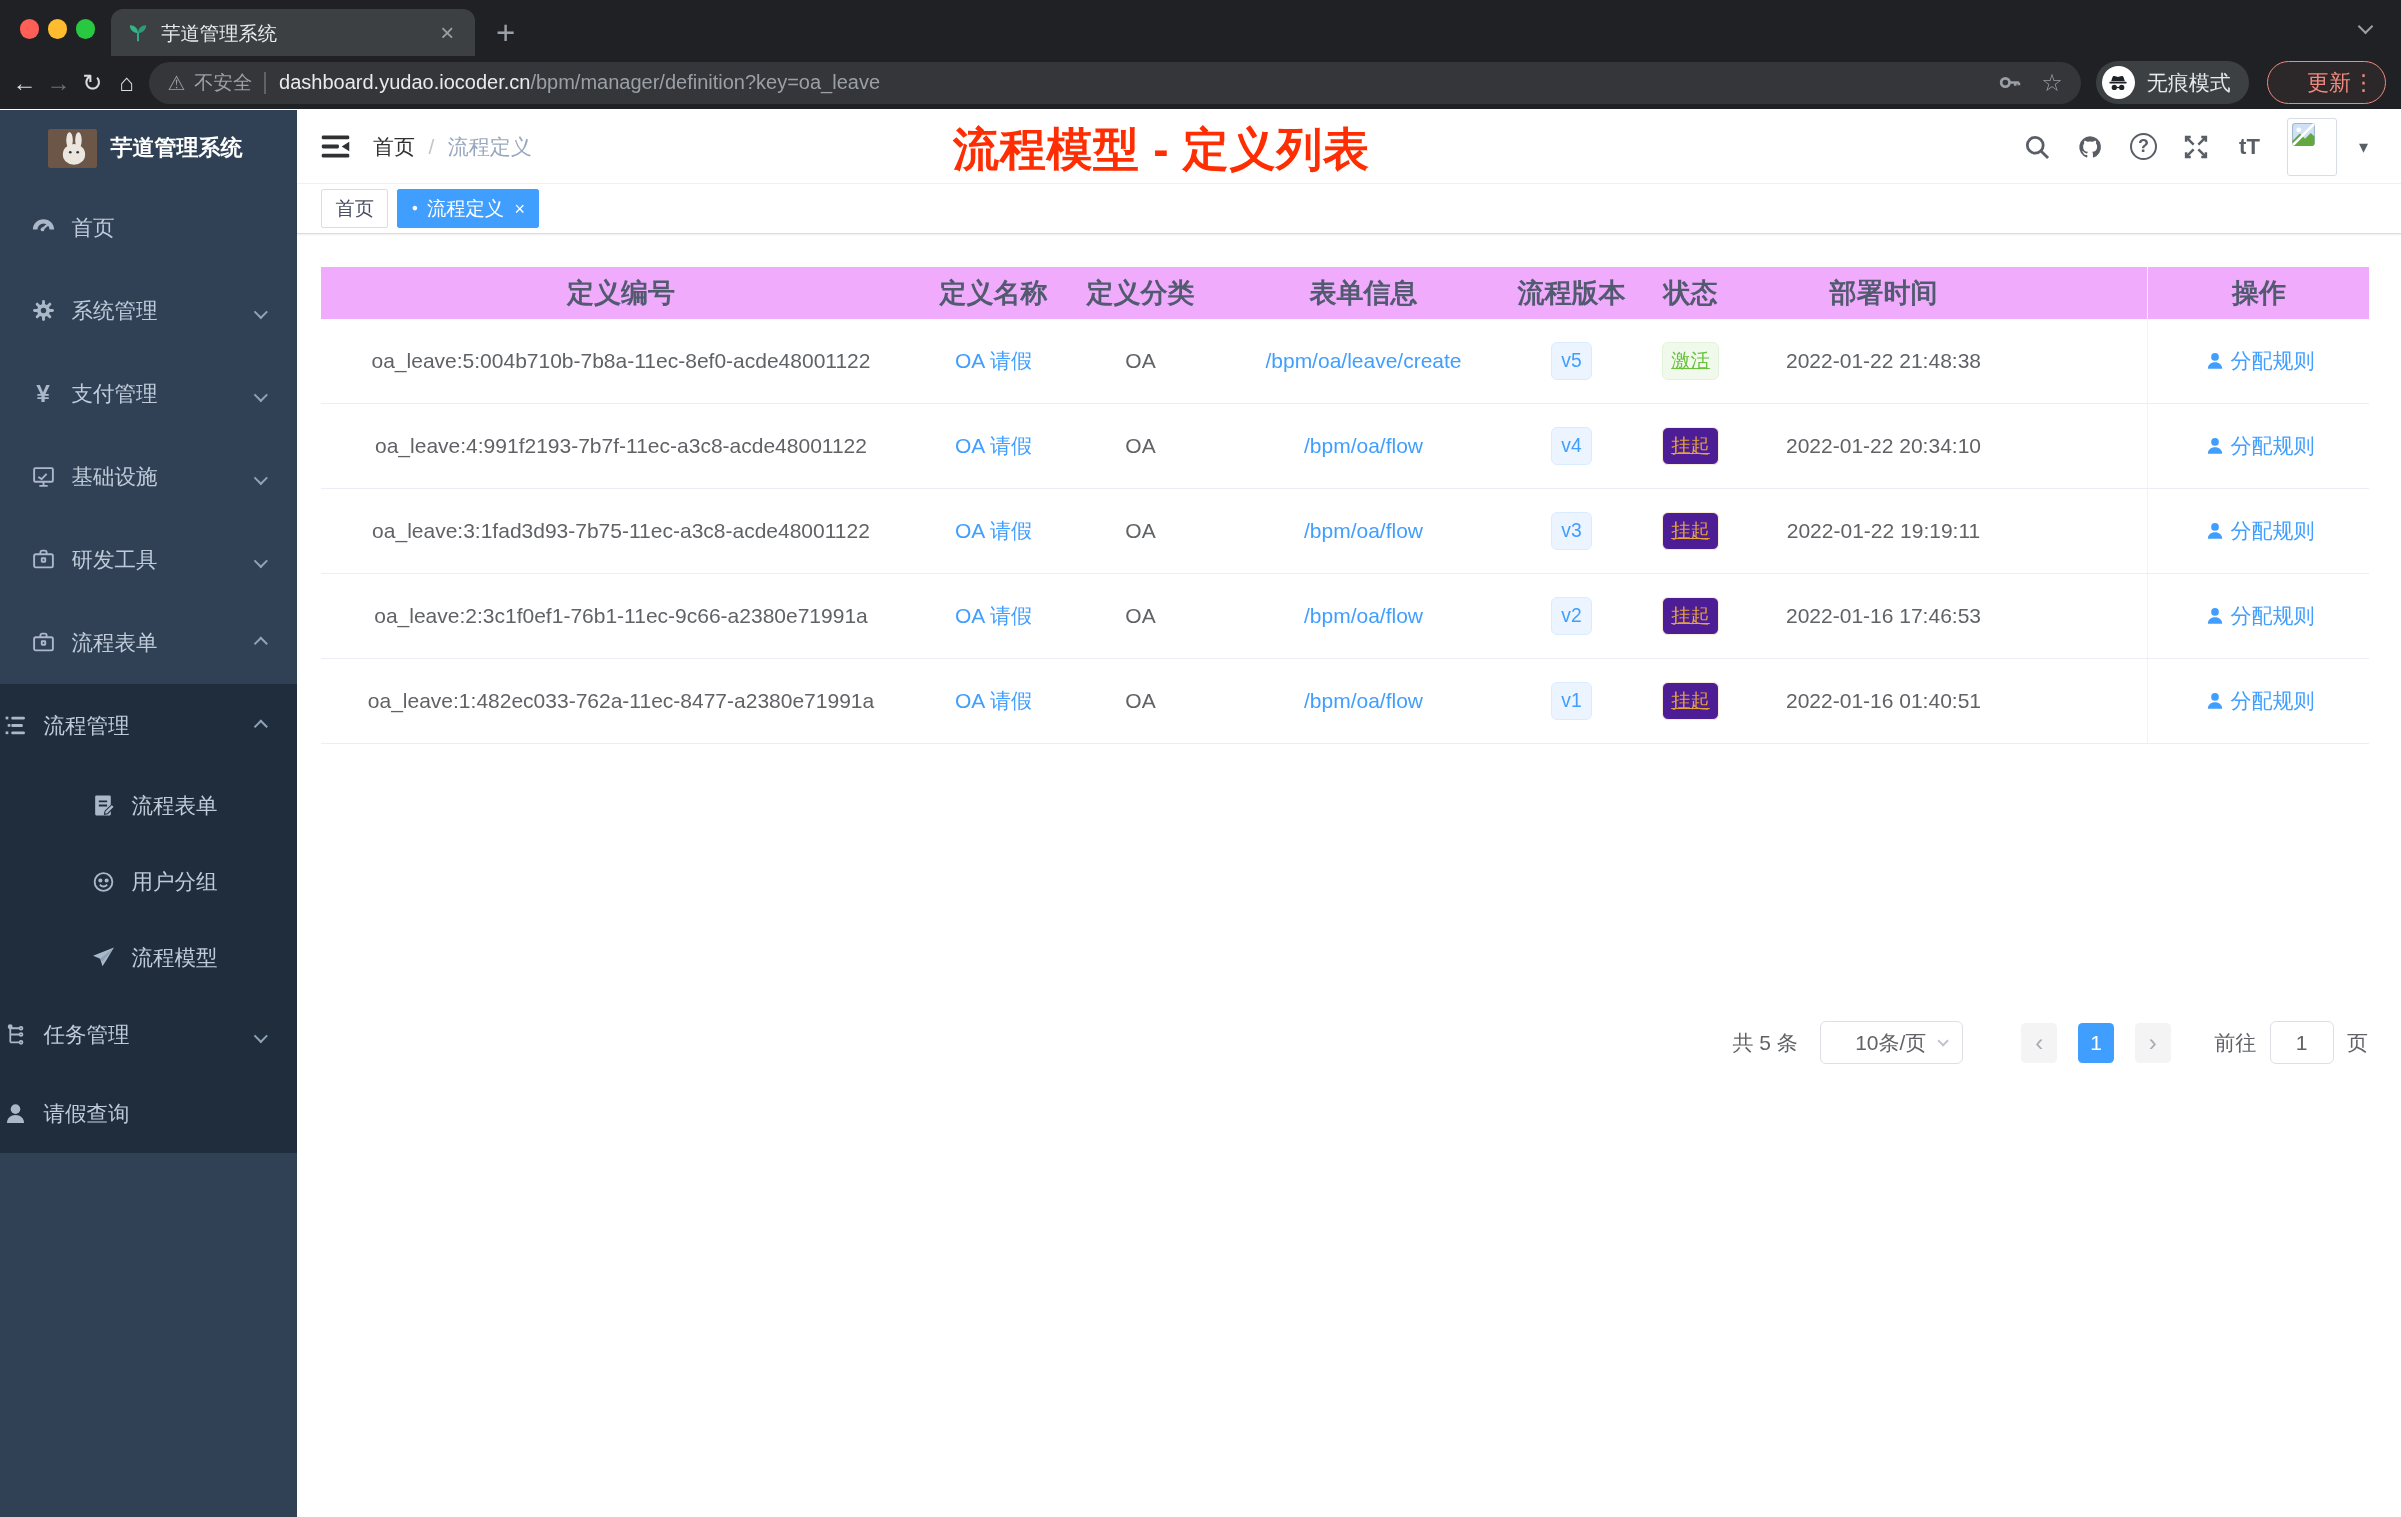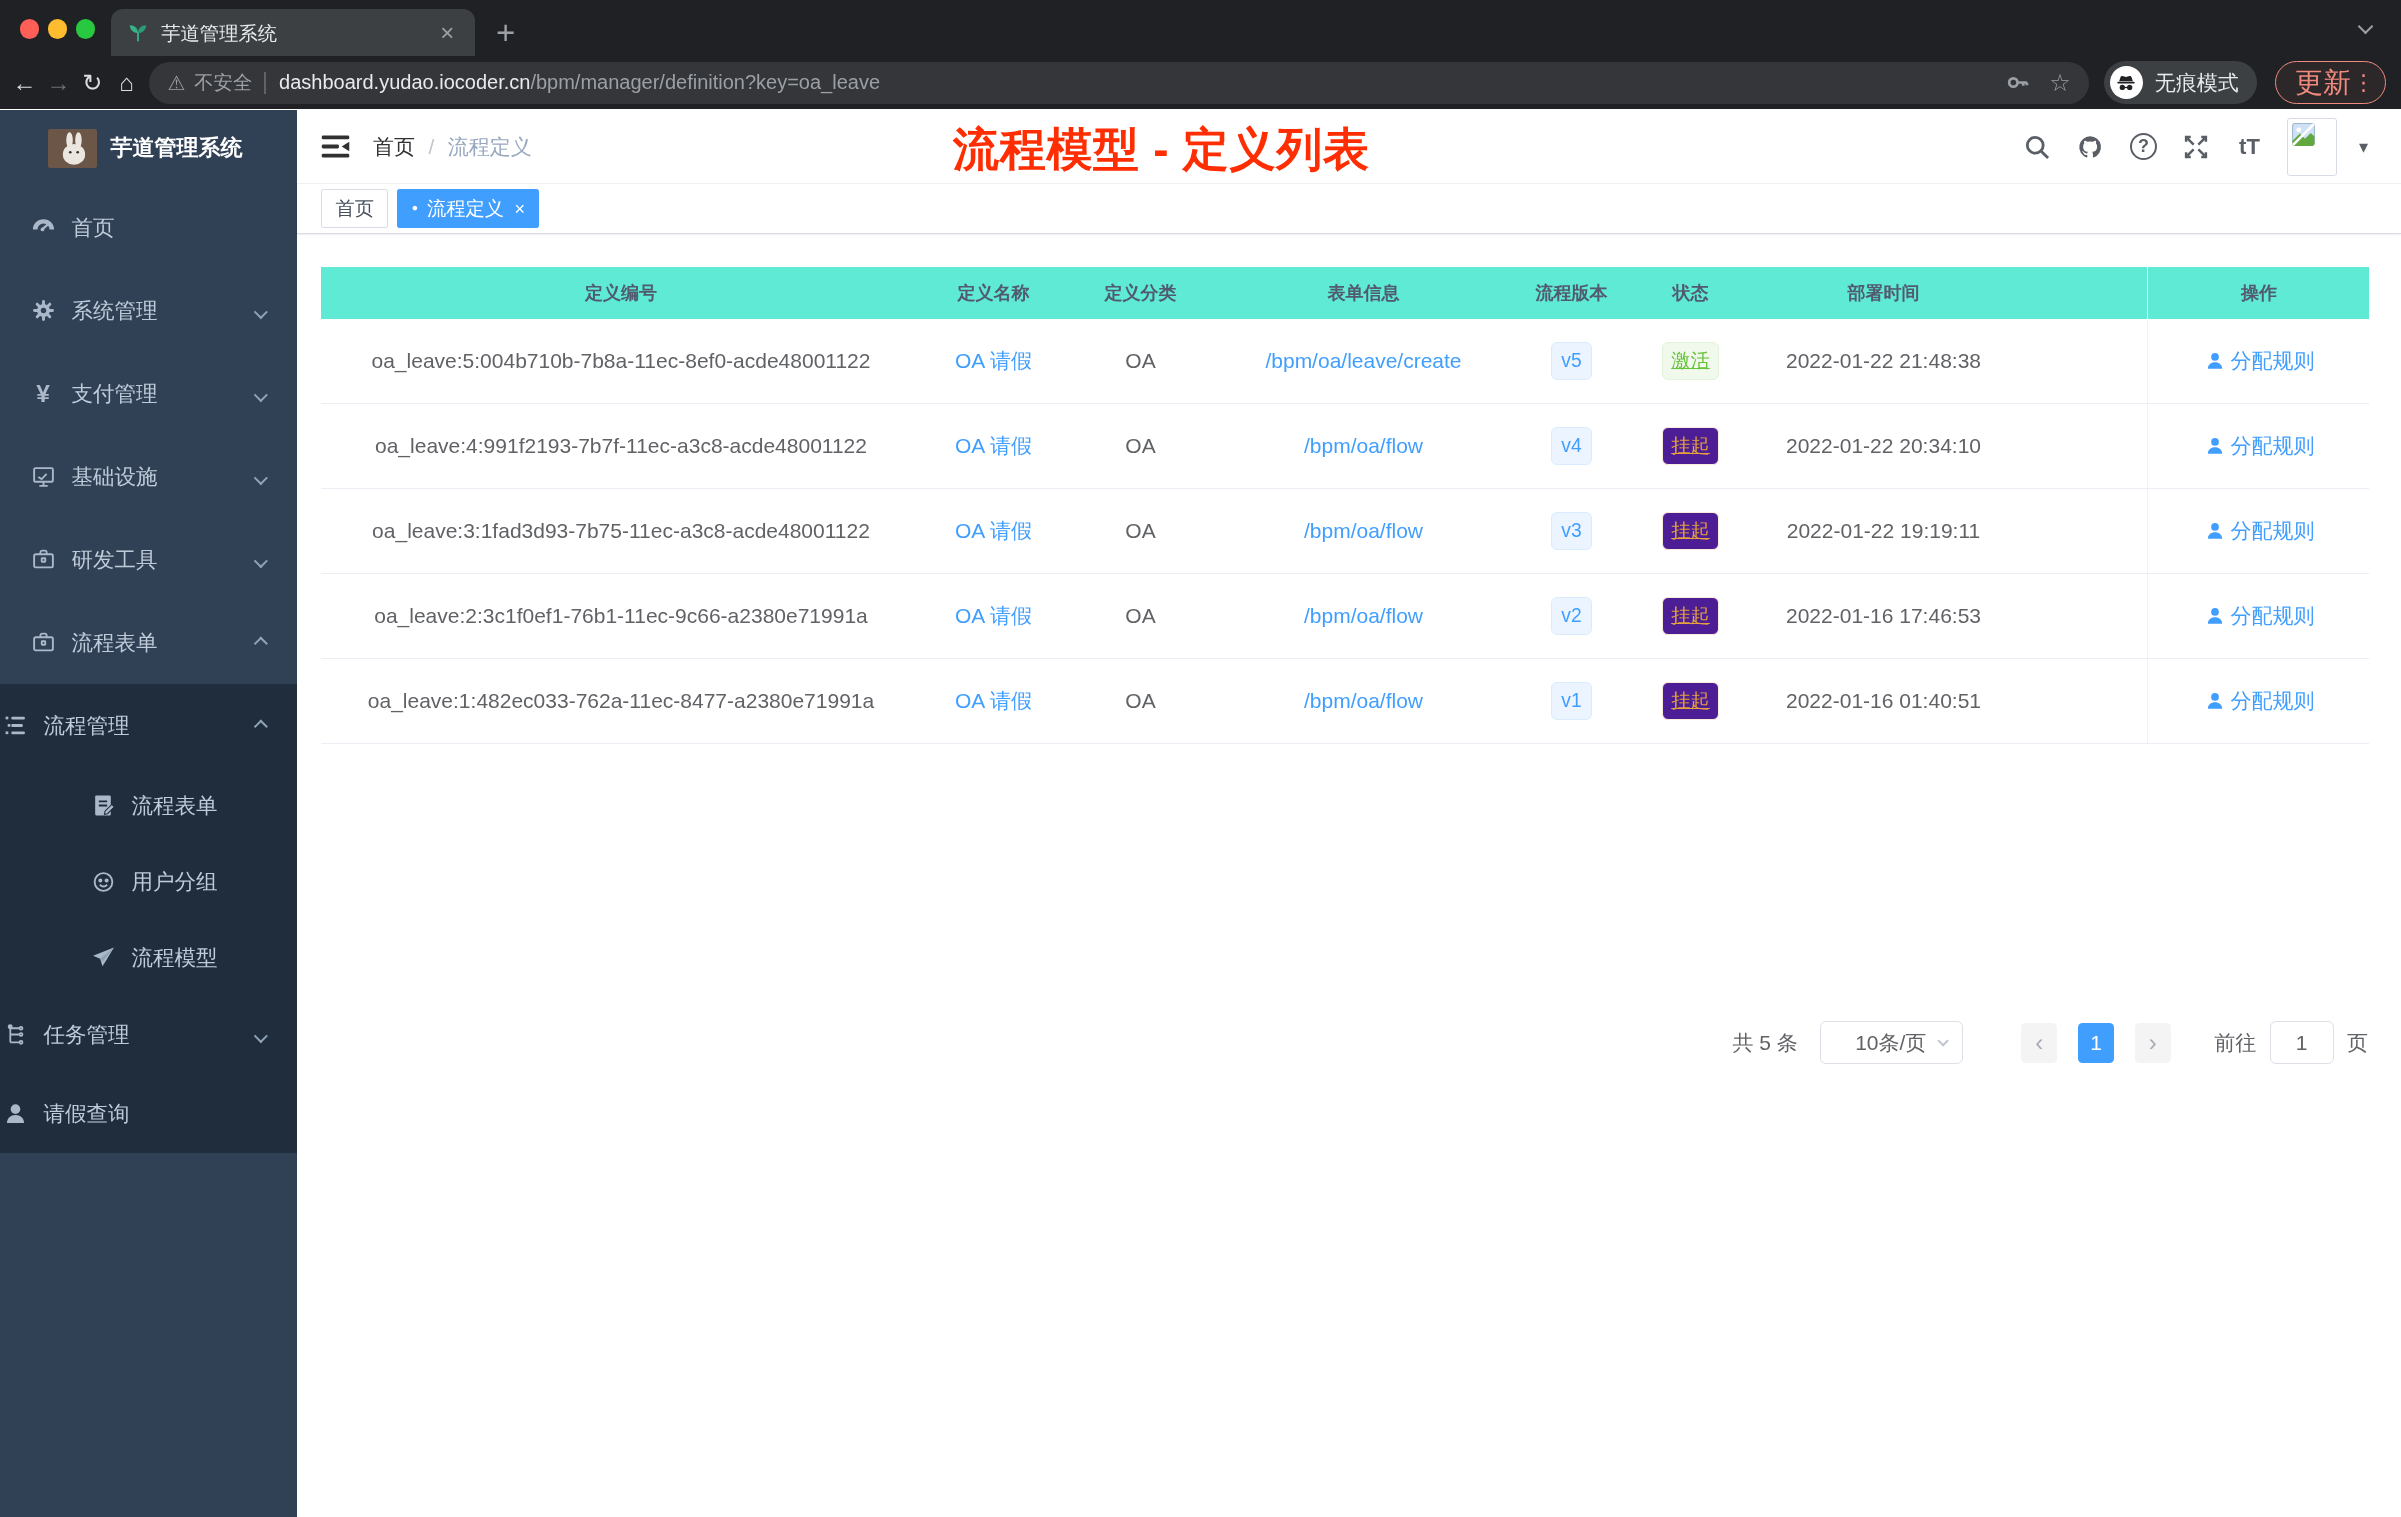"更新" .update .lbl { font-size: 28px -> 22px; margin-left: none -> 20px }
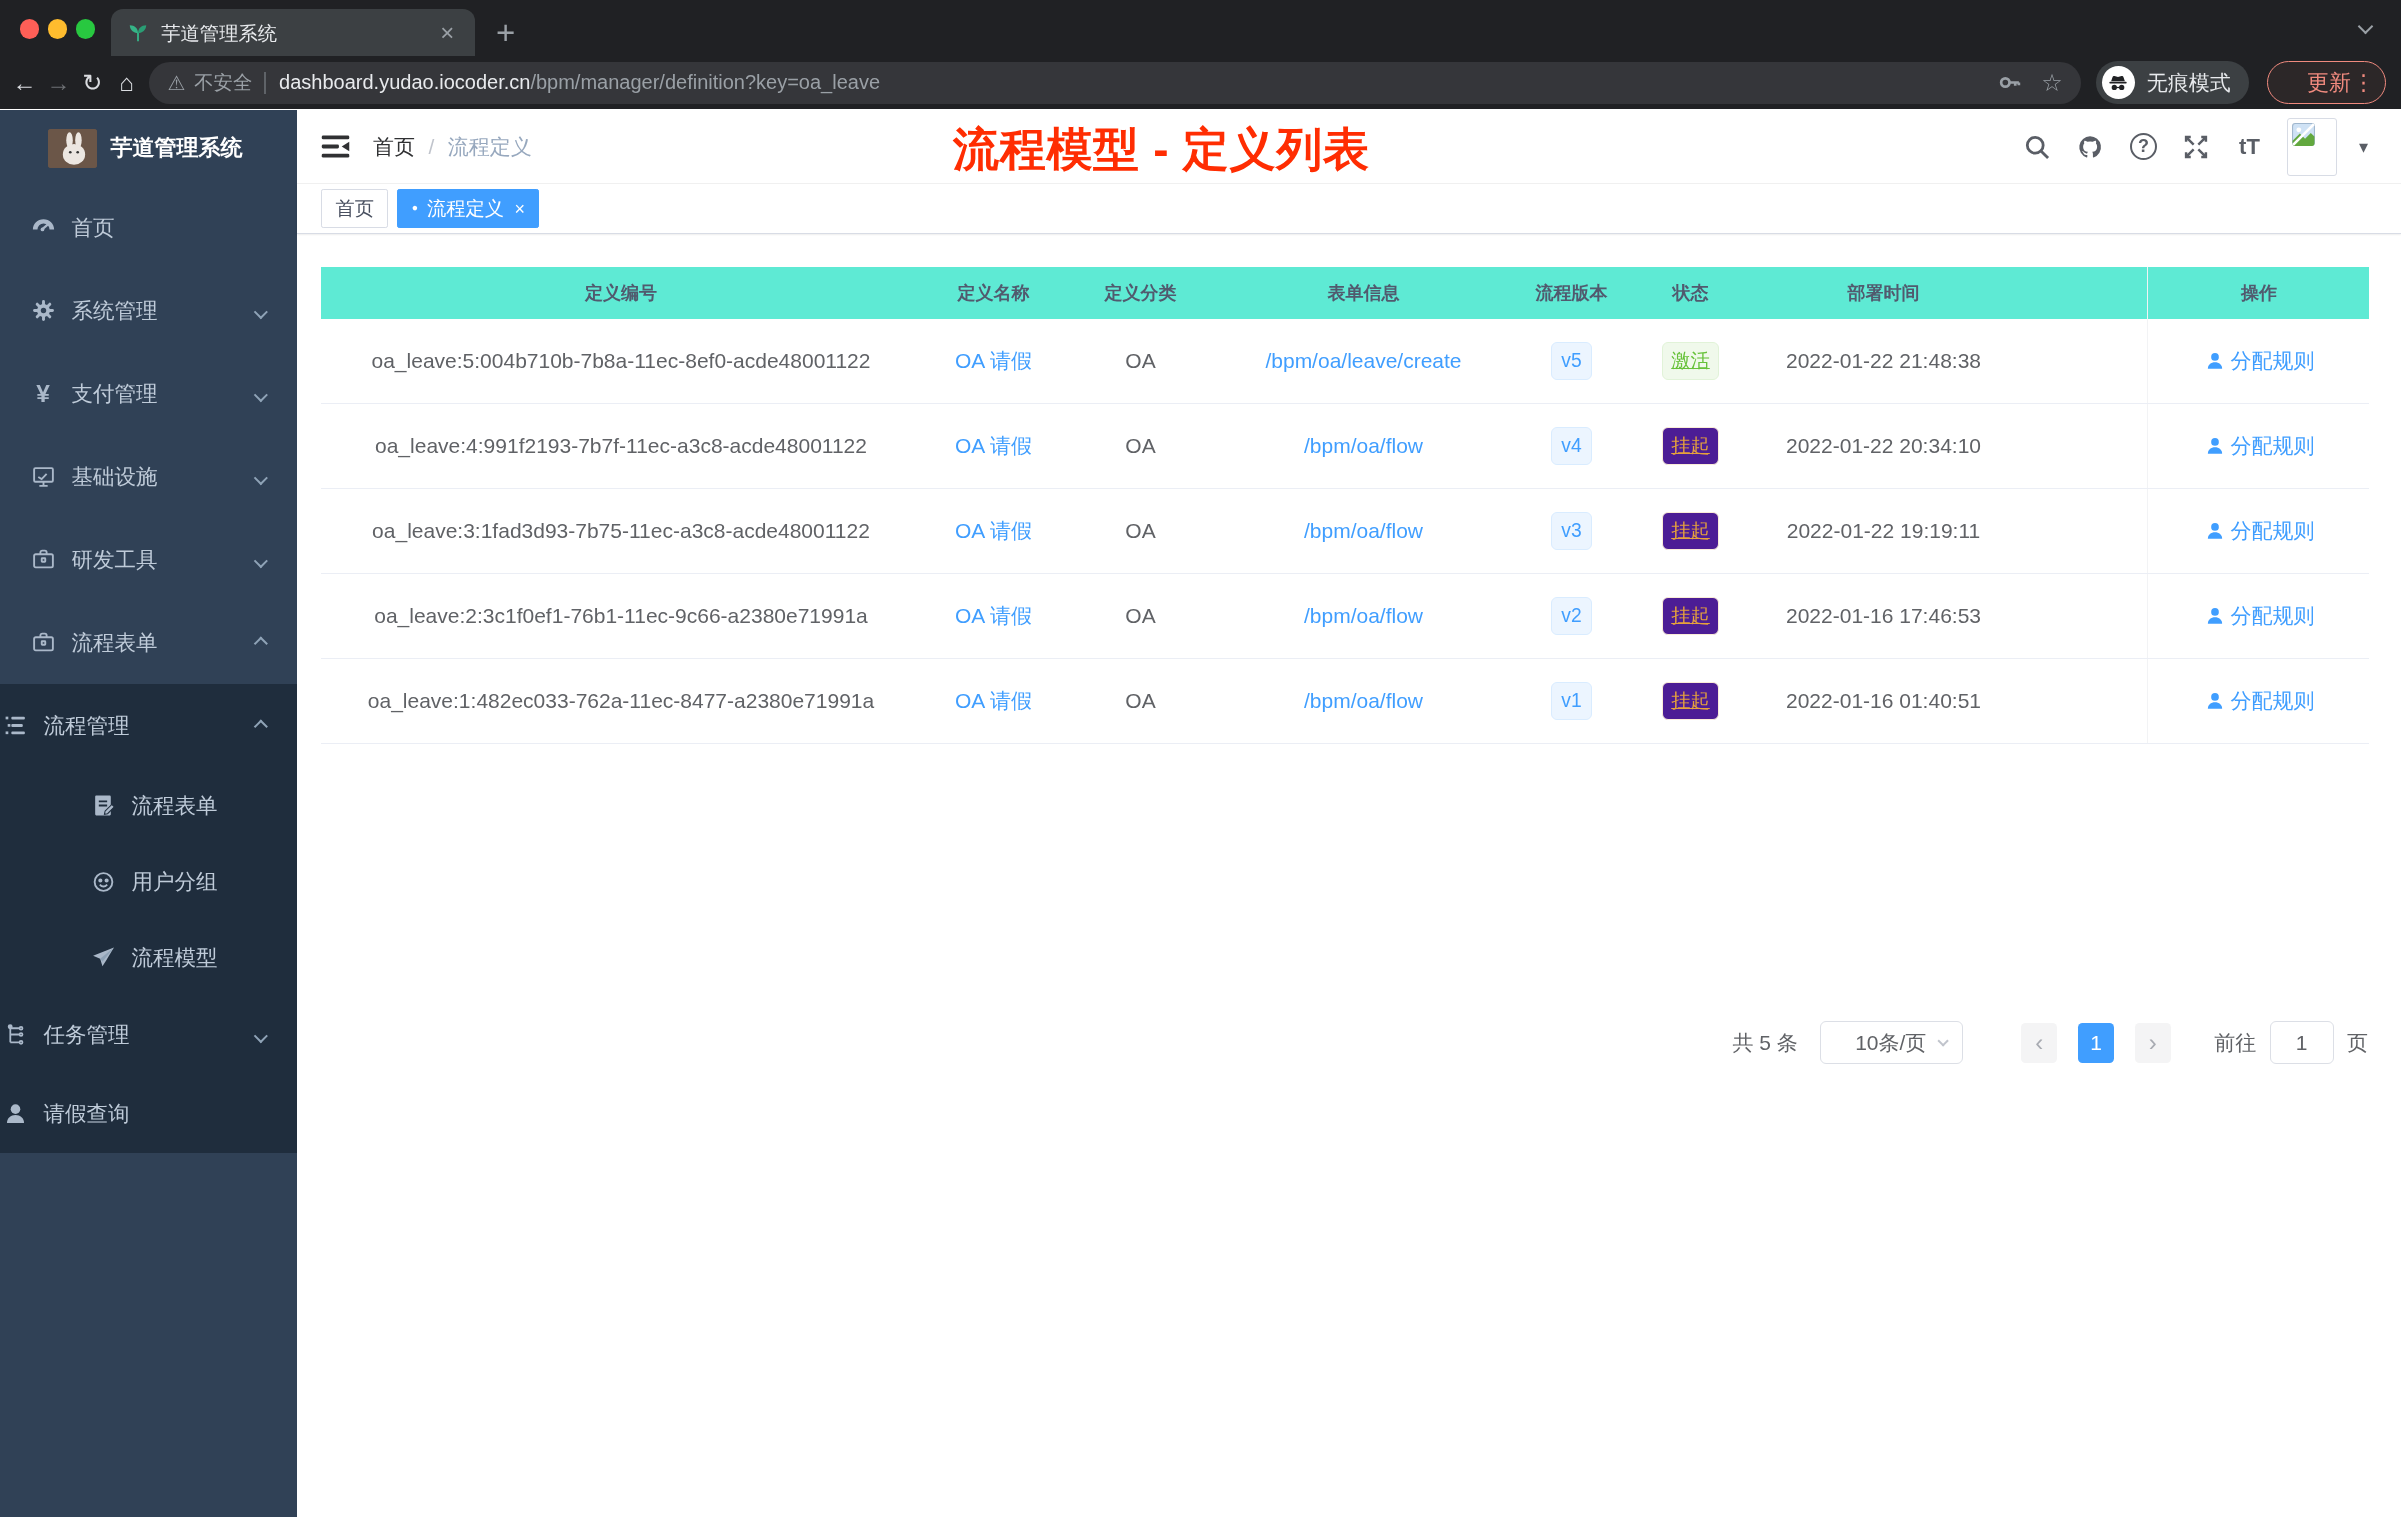"定义编号" .thead { background: #5eead4 -> #f0abfc; font-size: 18px -> 27px }
